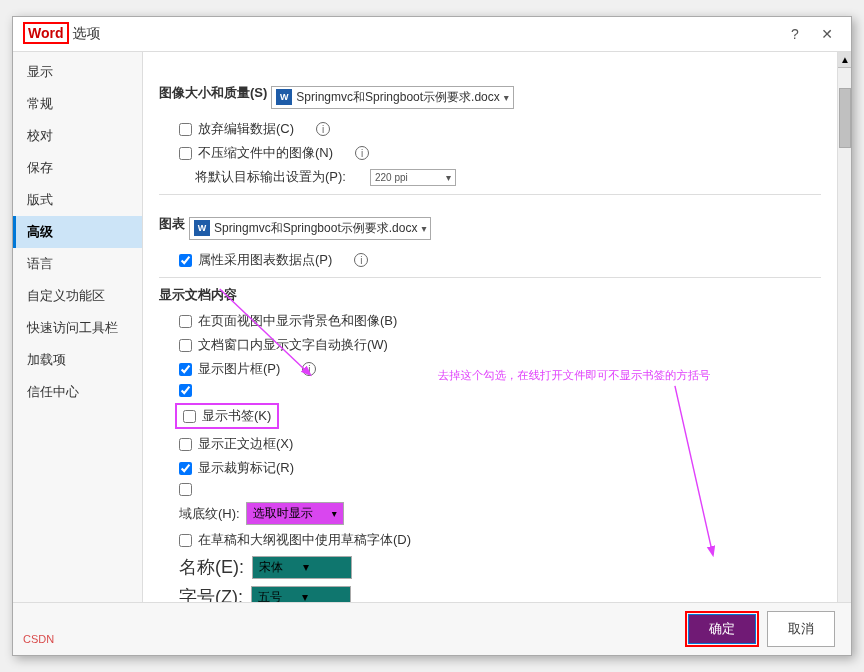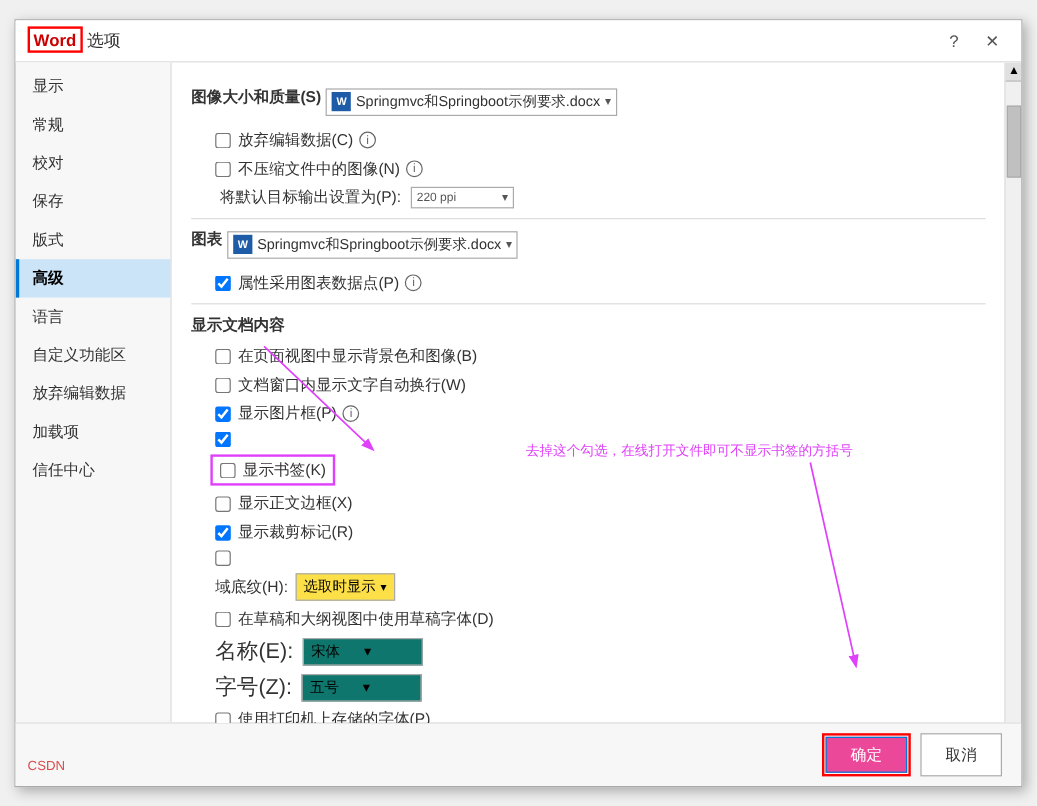"图像大小和质量(S)" .file-selector { margin-top: 8px -> 20px }
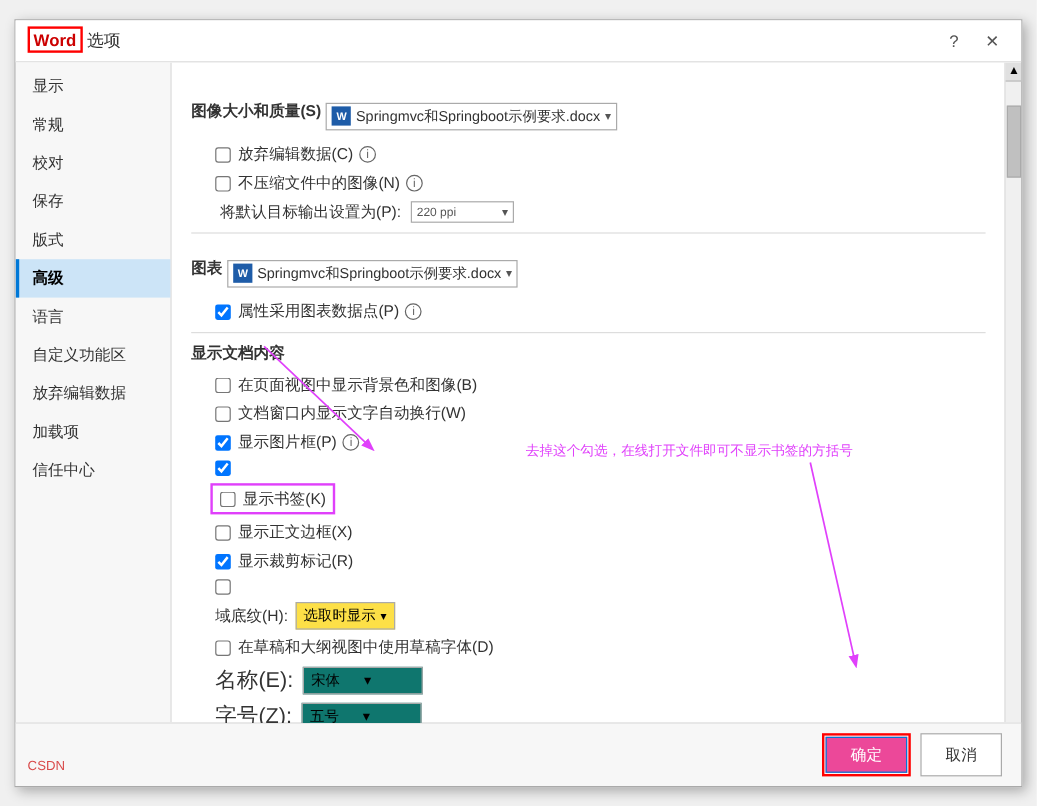"放弃编辑数据(C)" .row label { gap: 5px -> 22px }
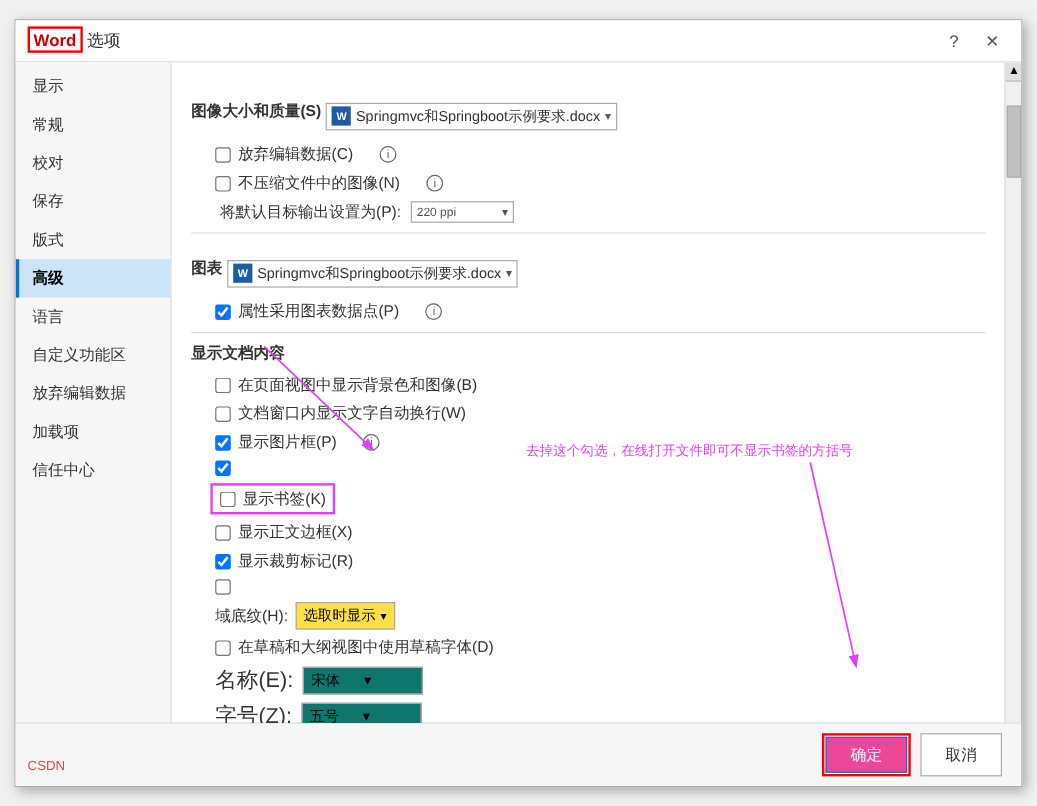"将默认目标输出设置为(P):" .ppi-row { gap: 8px -> 24px; margin-left: 24px -> 36px }
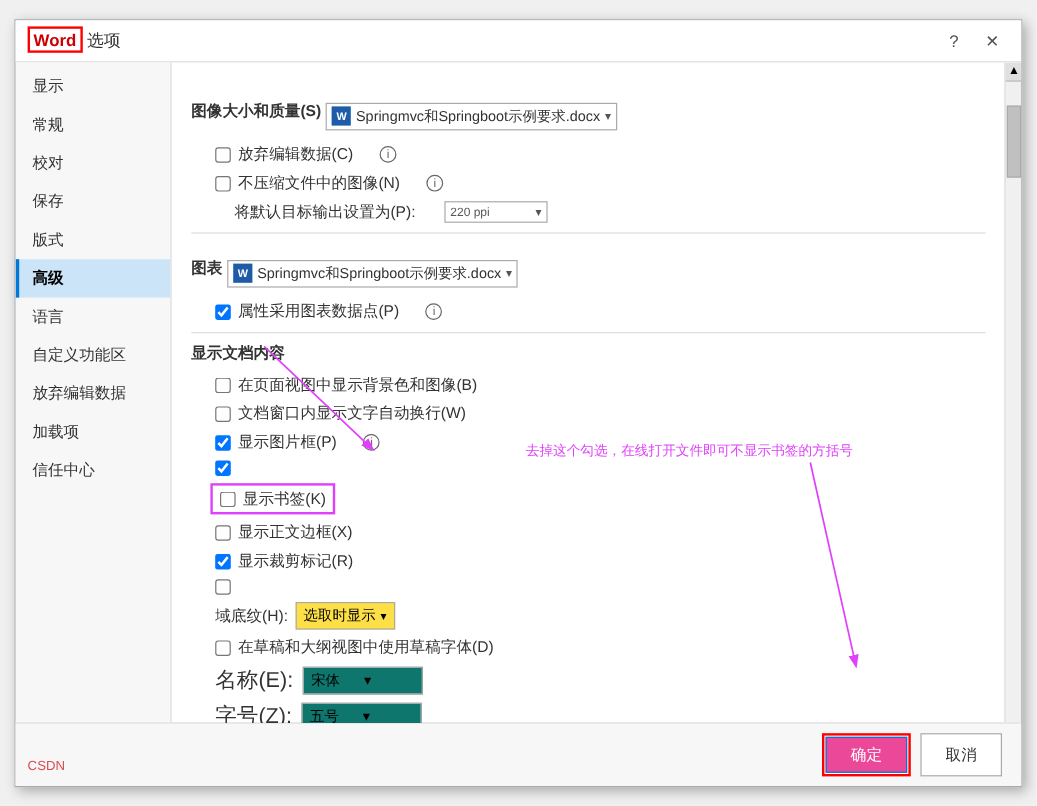"放弃编辑数据" span { text: 放弃编辑数据 -> 快速访问工具栏 }
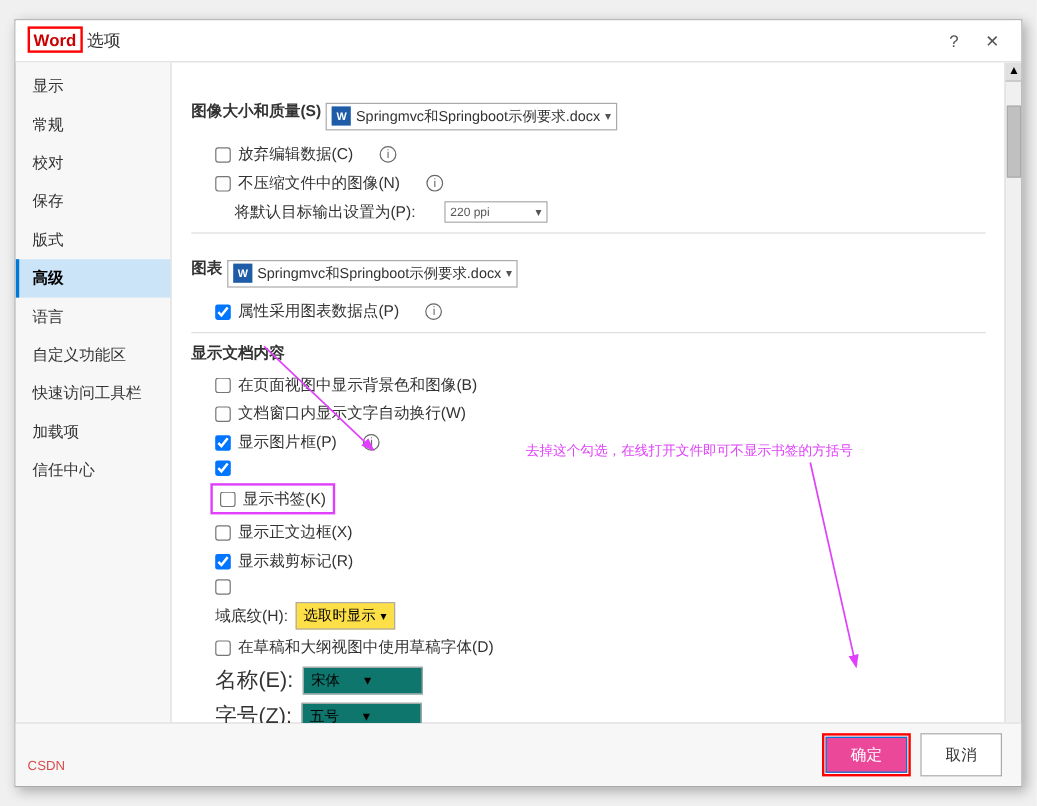"选取时显示" .domain-combo { background: #fde047 -> #d946ef; gap: 4px -> 19px }
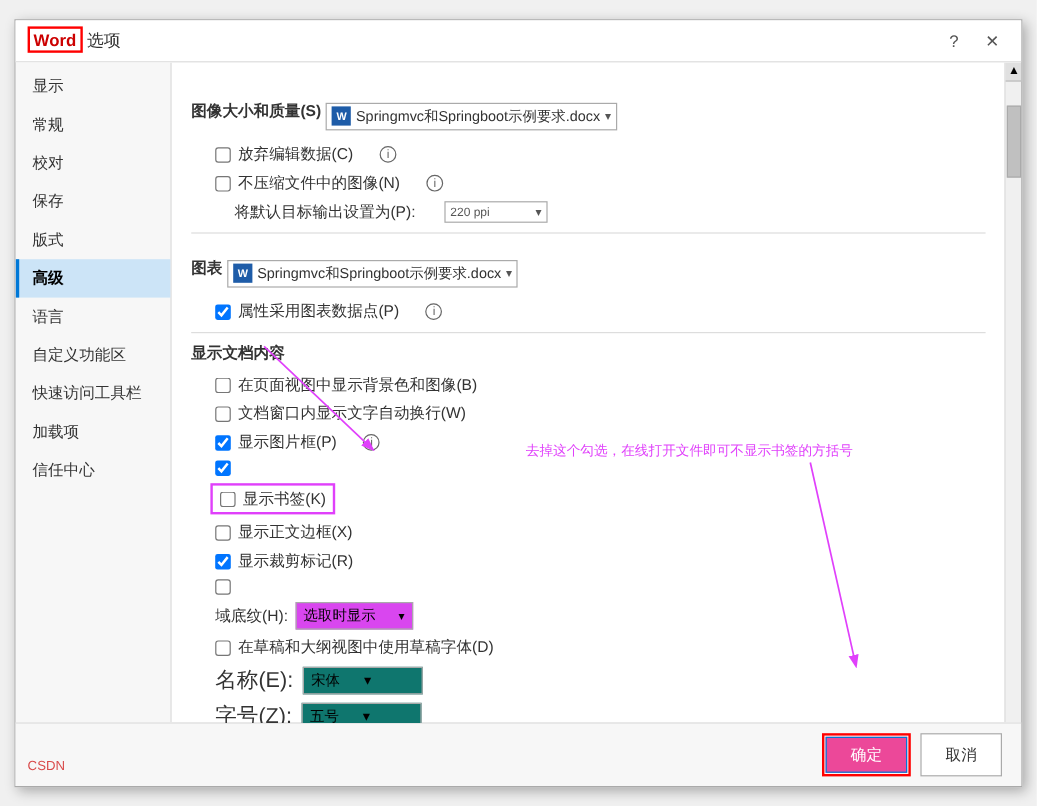"确定" .btn.primary { background: #ec4899 -> #701a75 }
